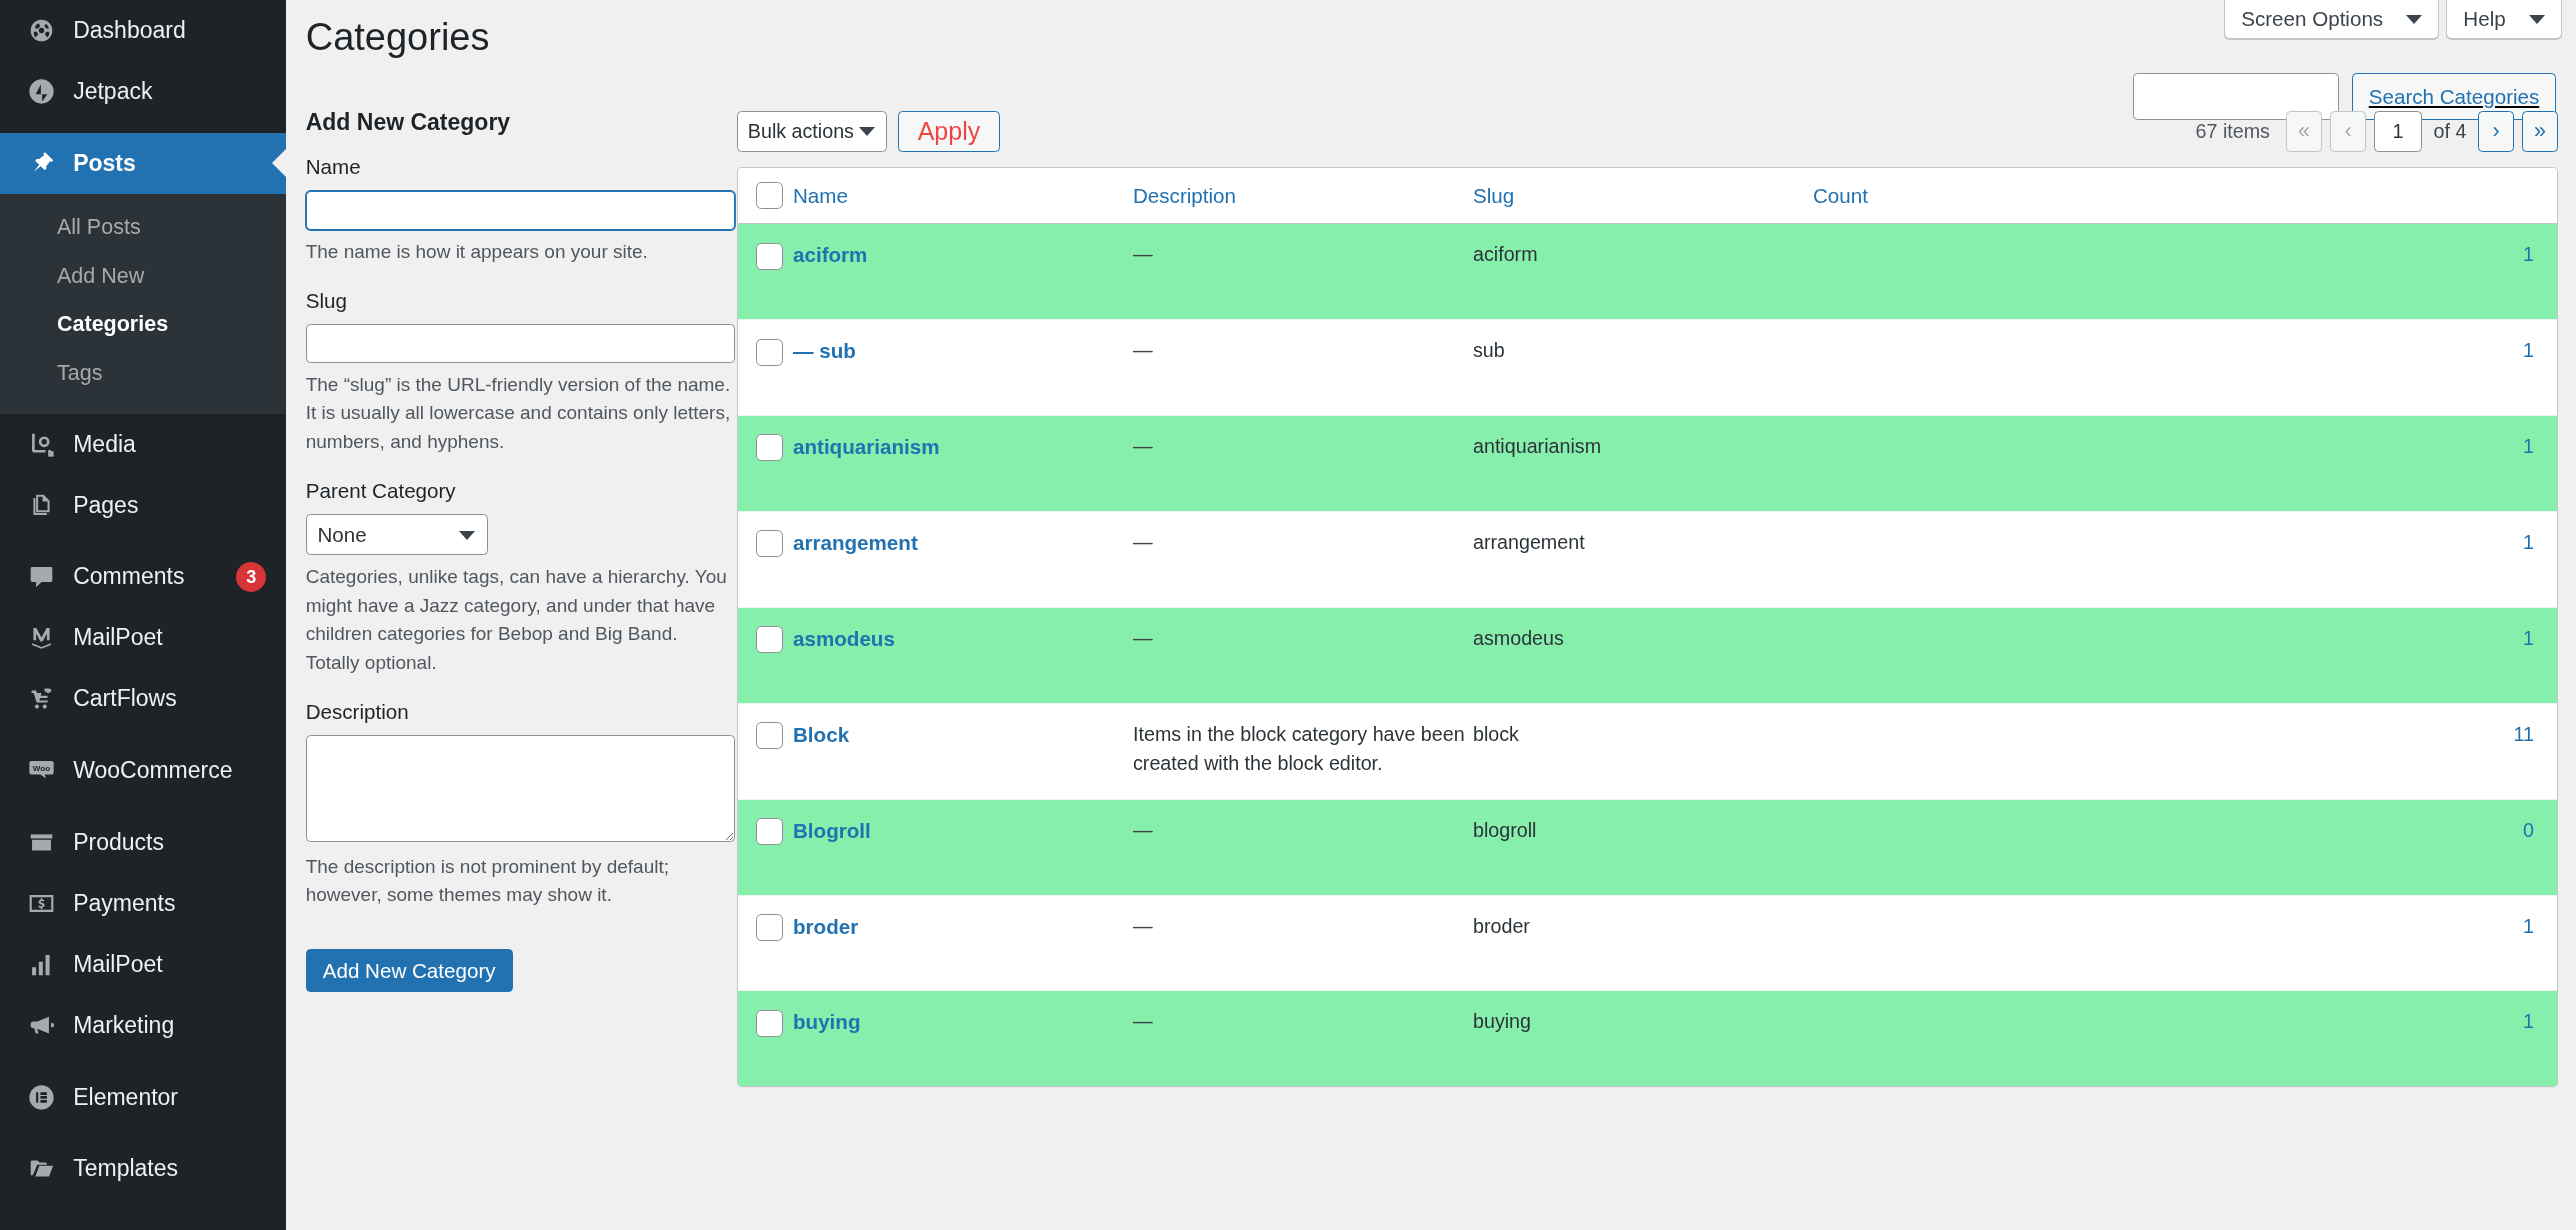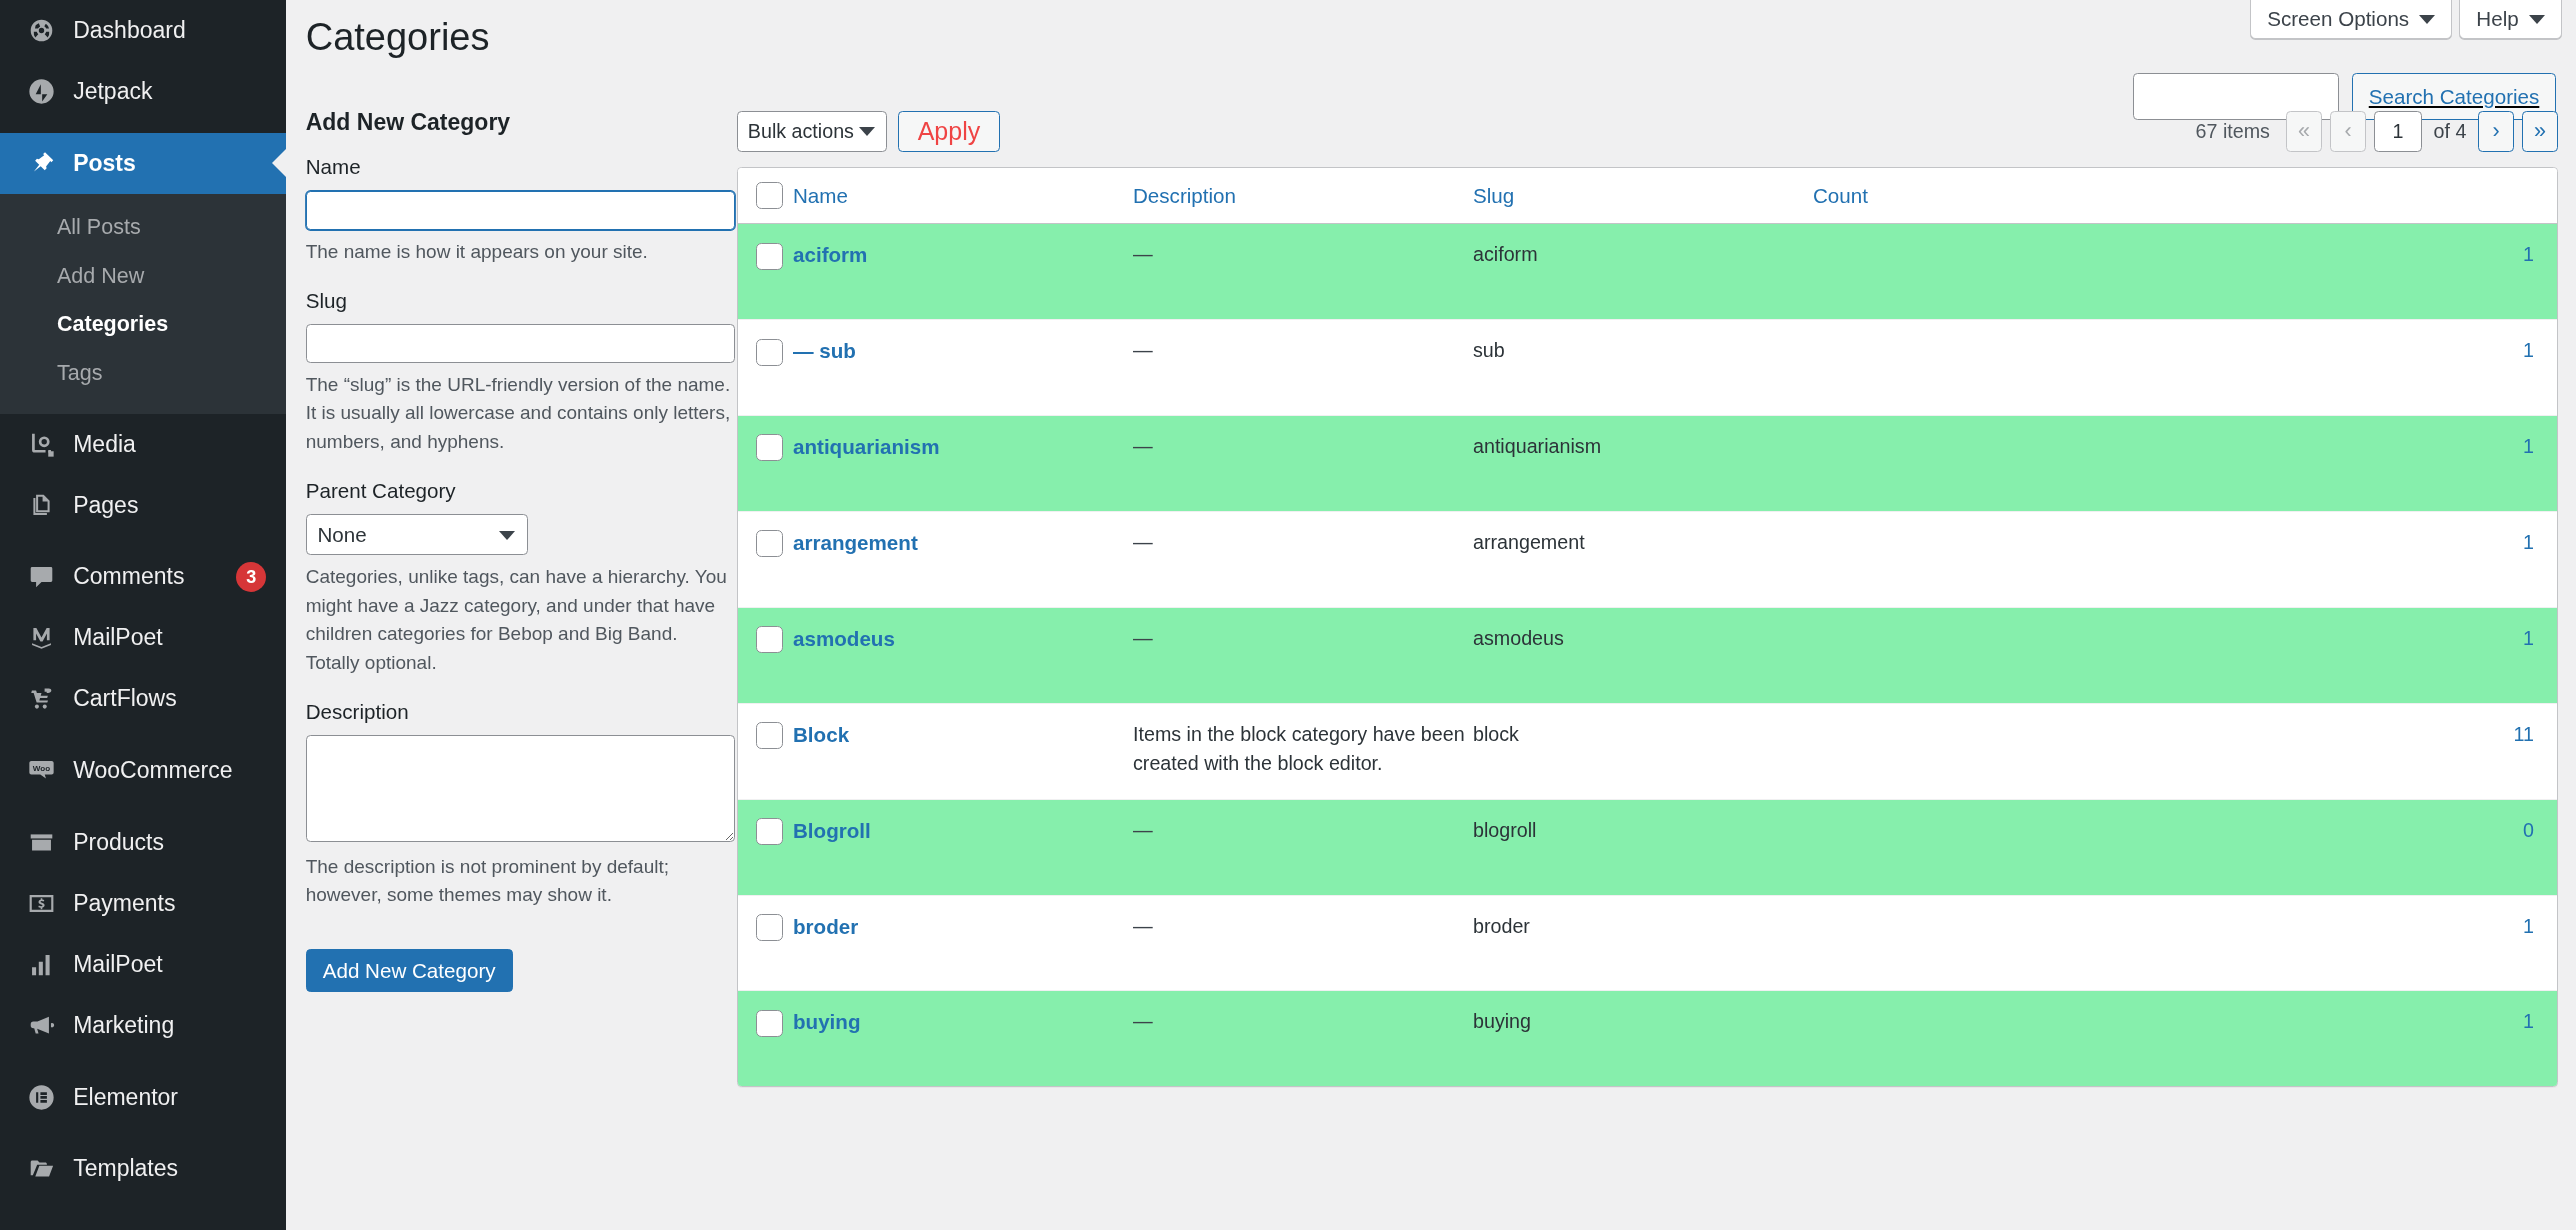"Screen Options" .meta-btn { gap: 10px -> 23px }
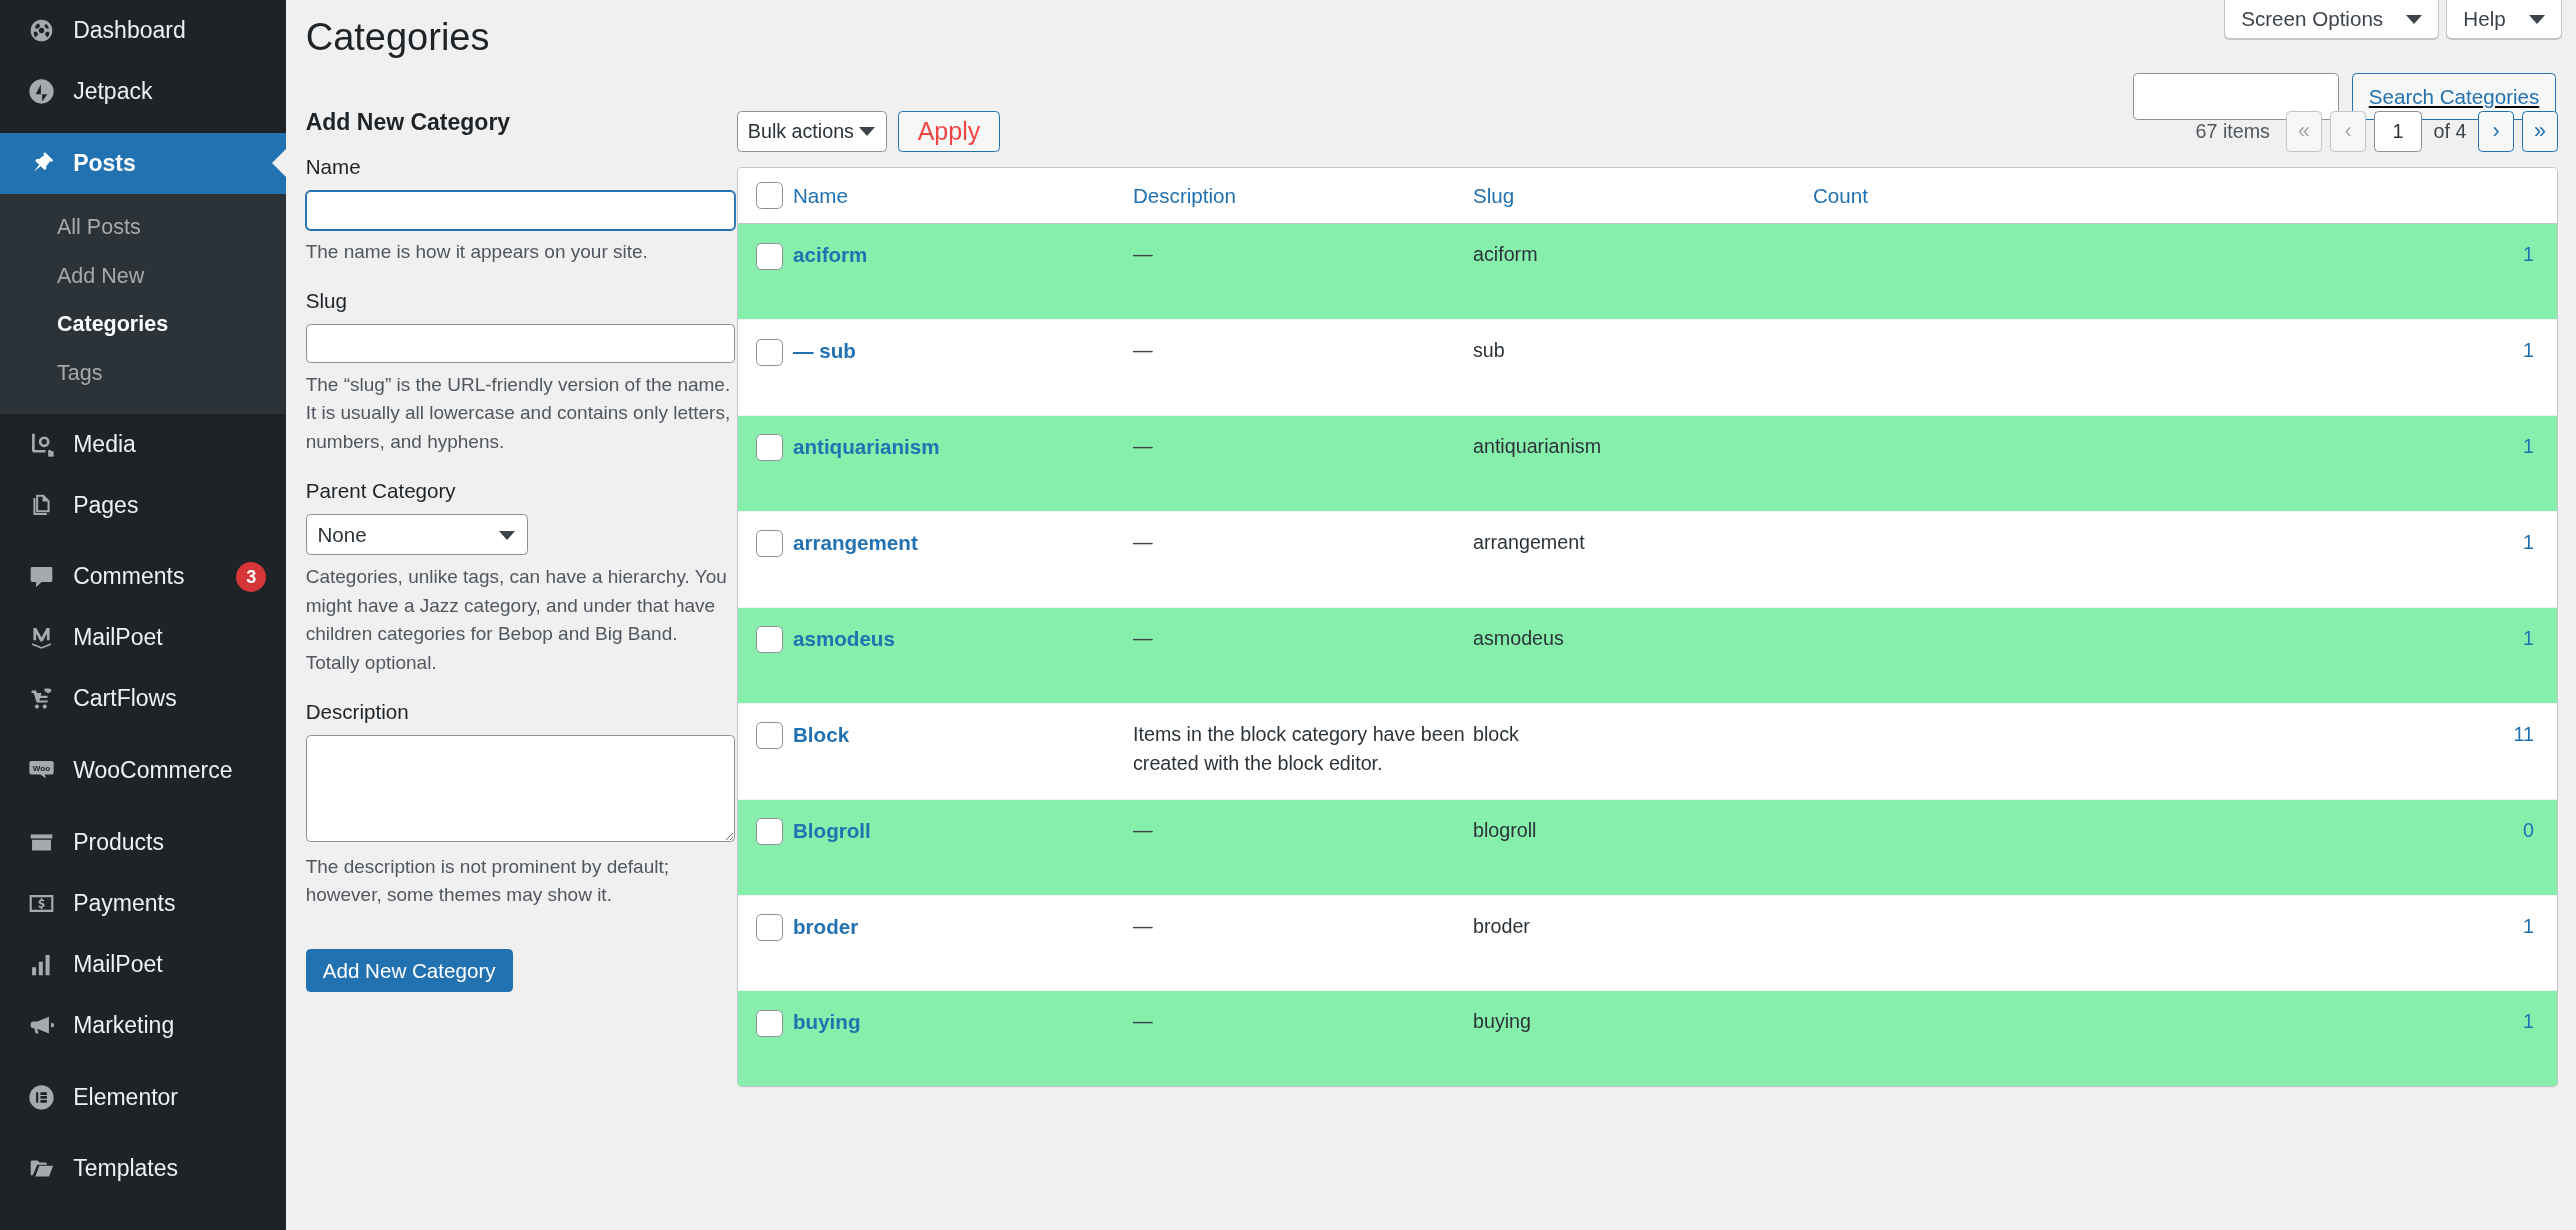"None" .select-wrap { width: 222px -> 182px }
